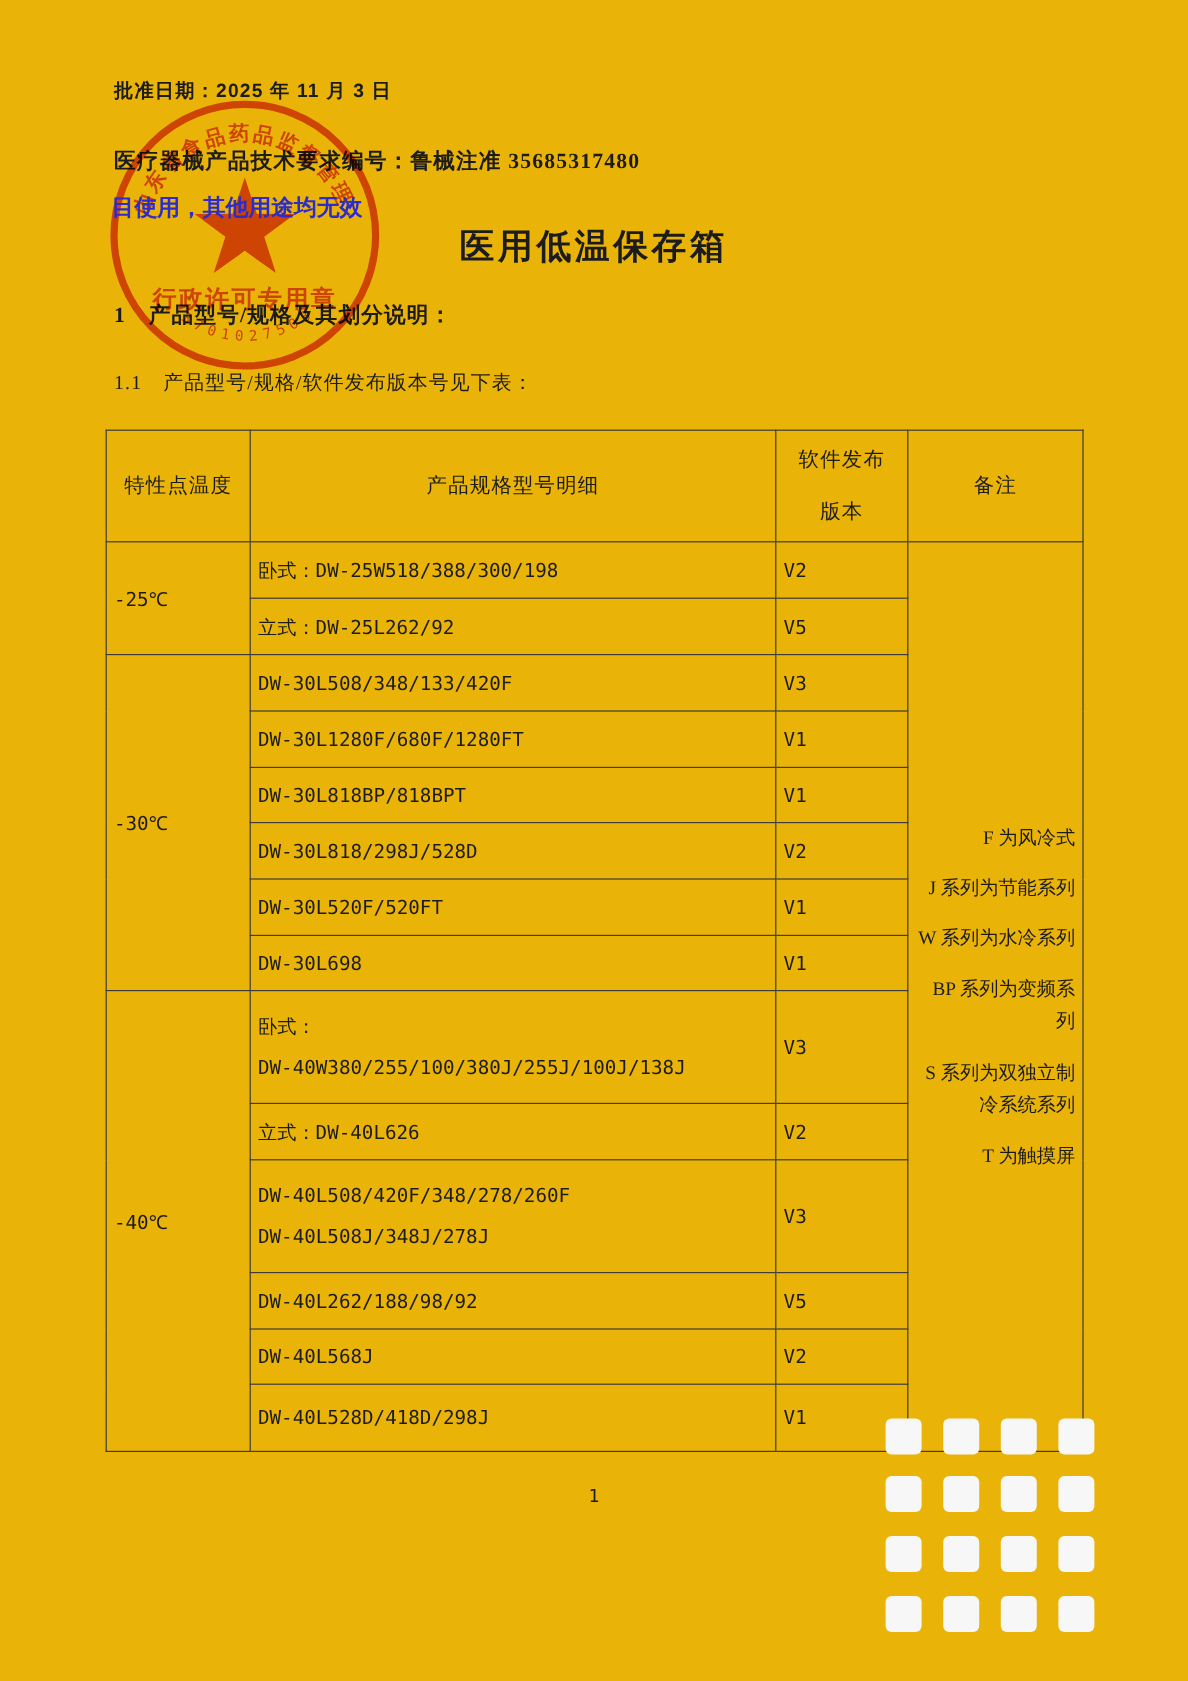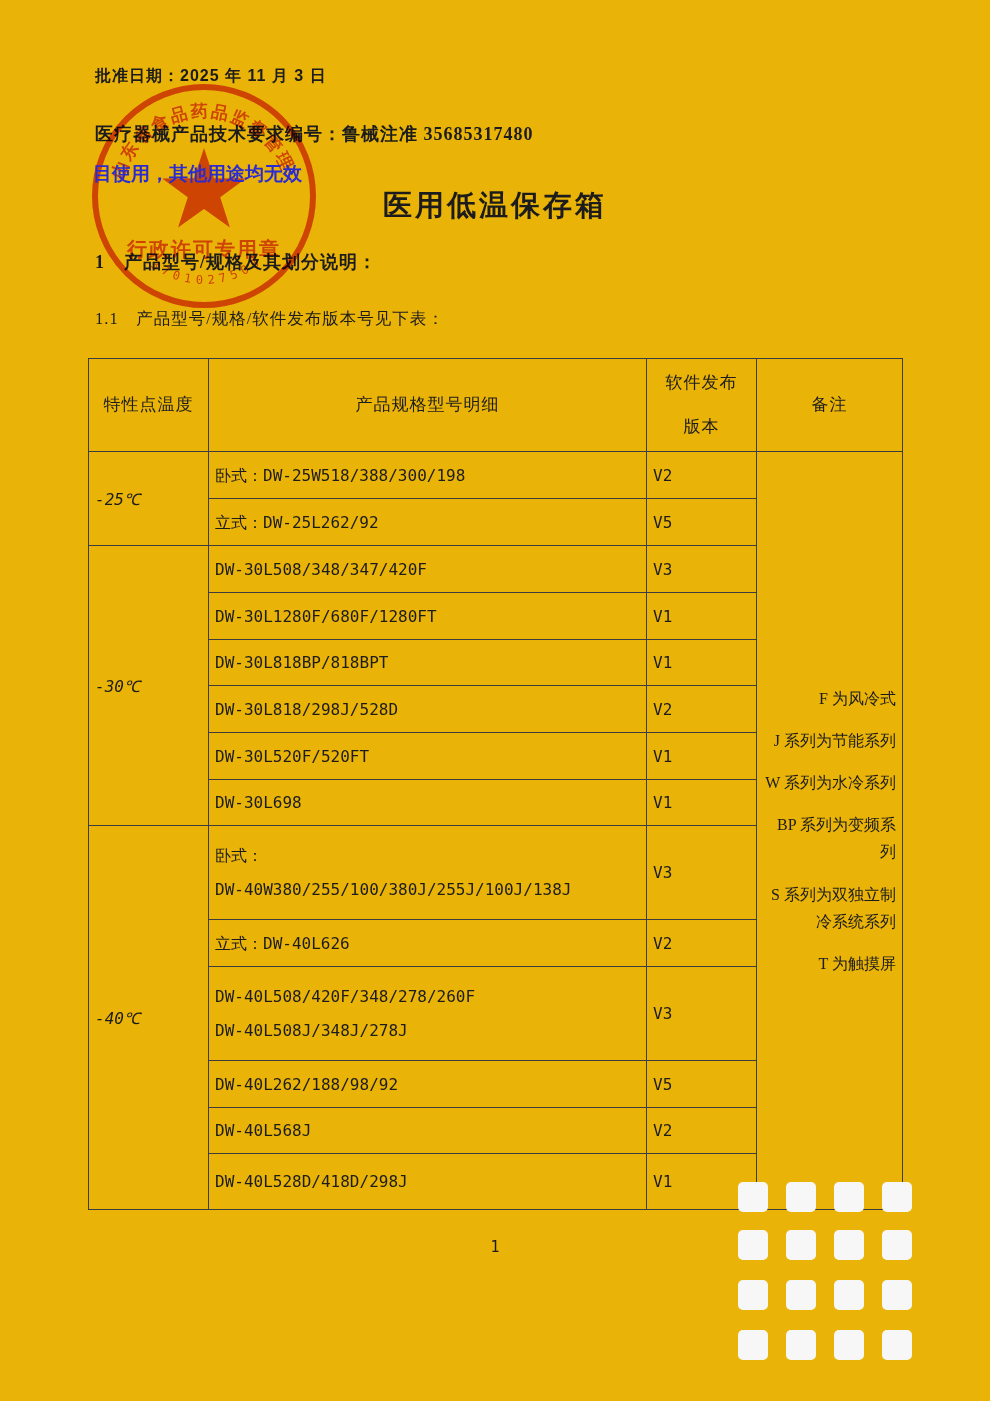"-25℃" td.temp { font-style: italic -> none }
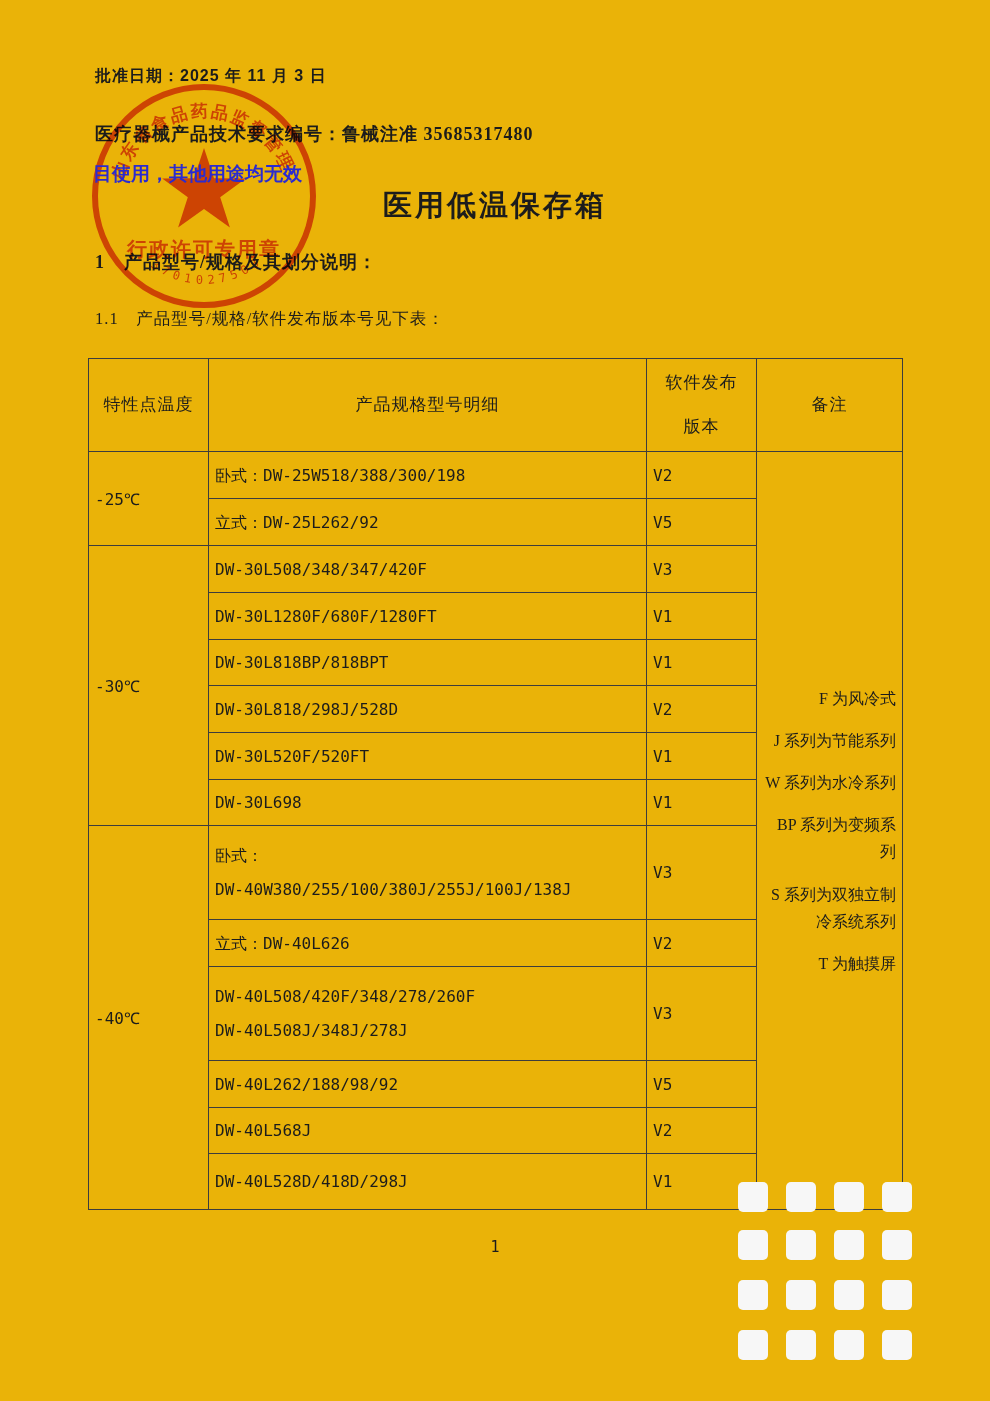"DW-30L508/348/347/420F" td.model { text: DW-30L508/348/347/420F -> DW-30L508/348/133/420F }
